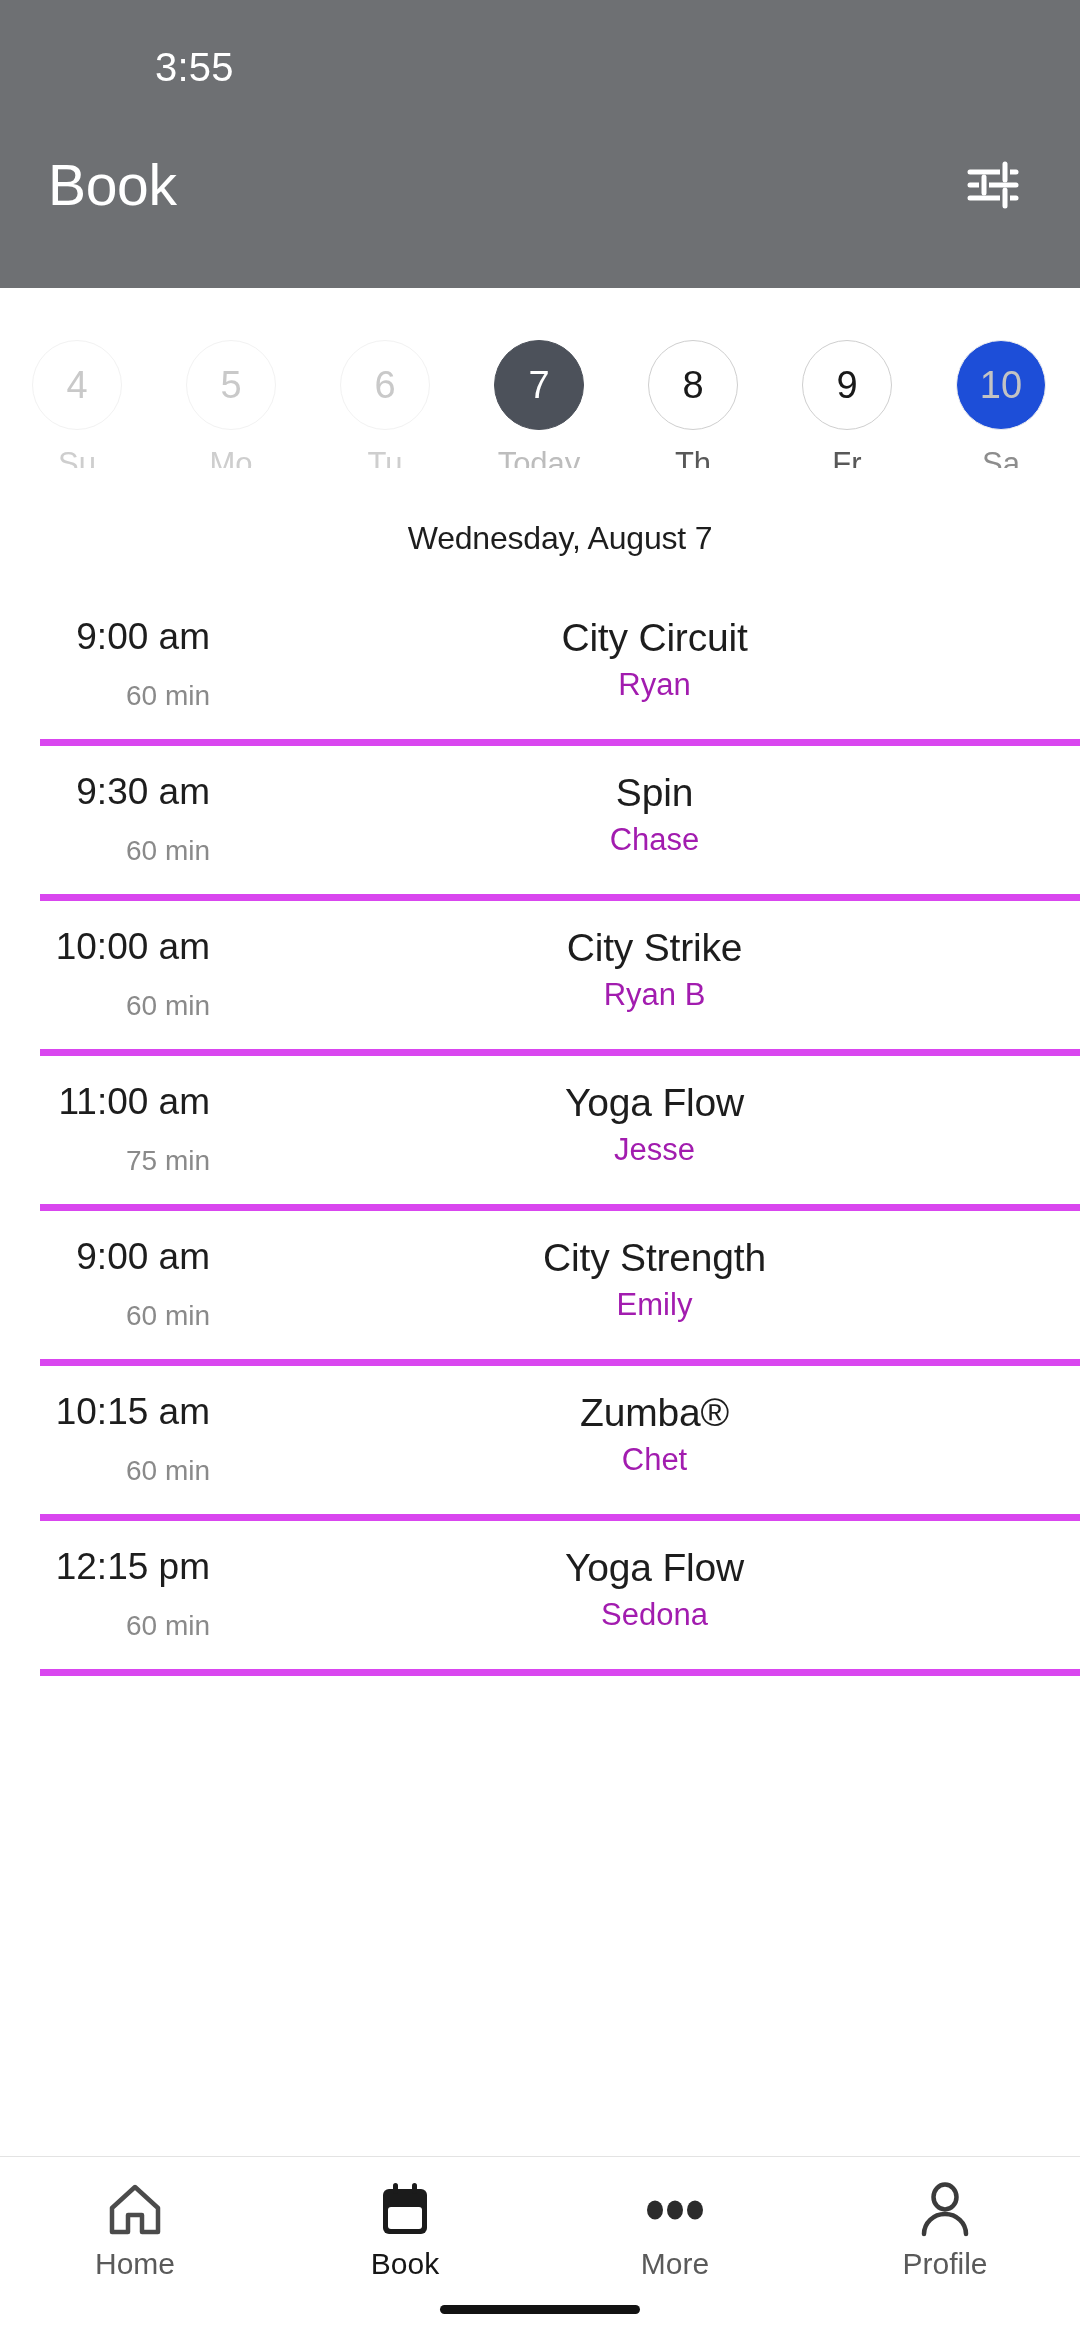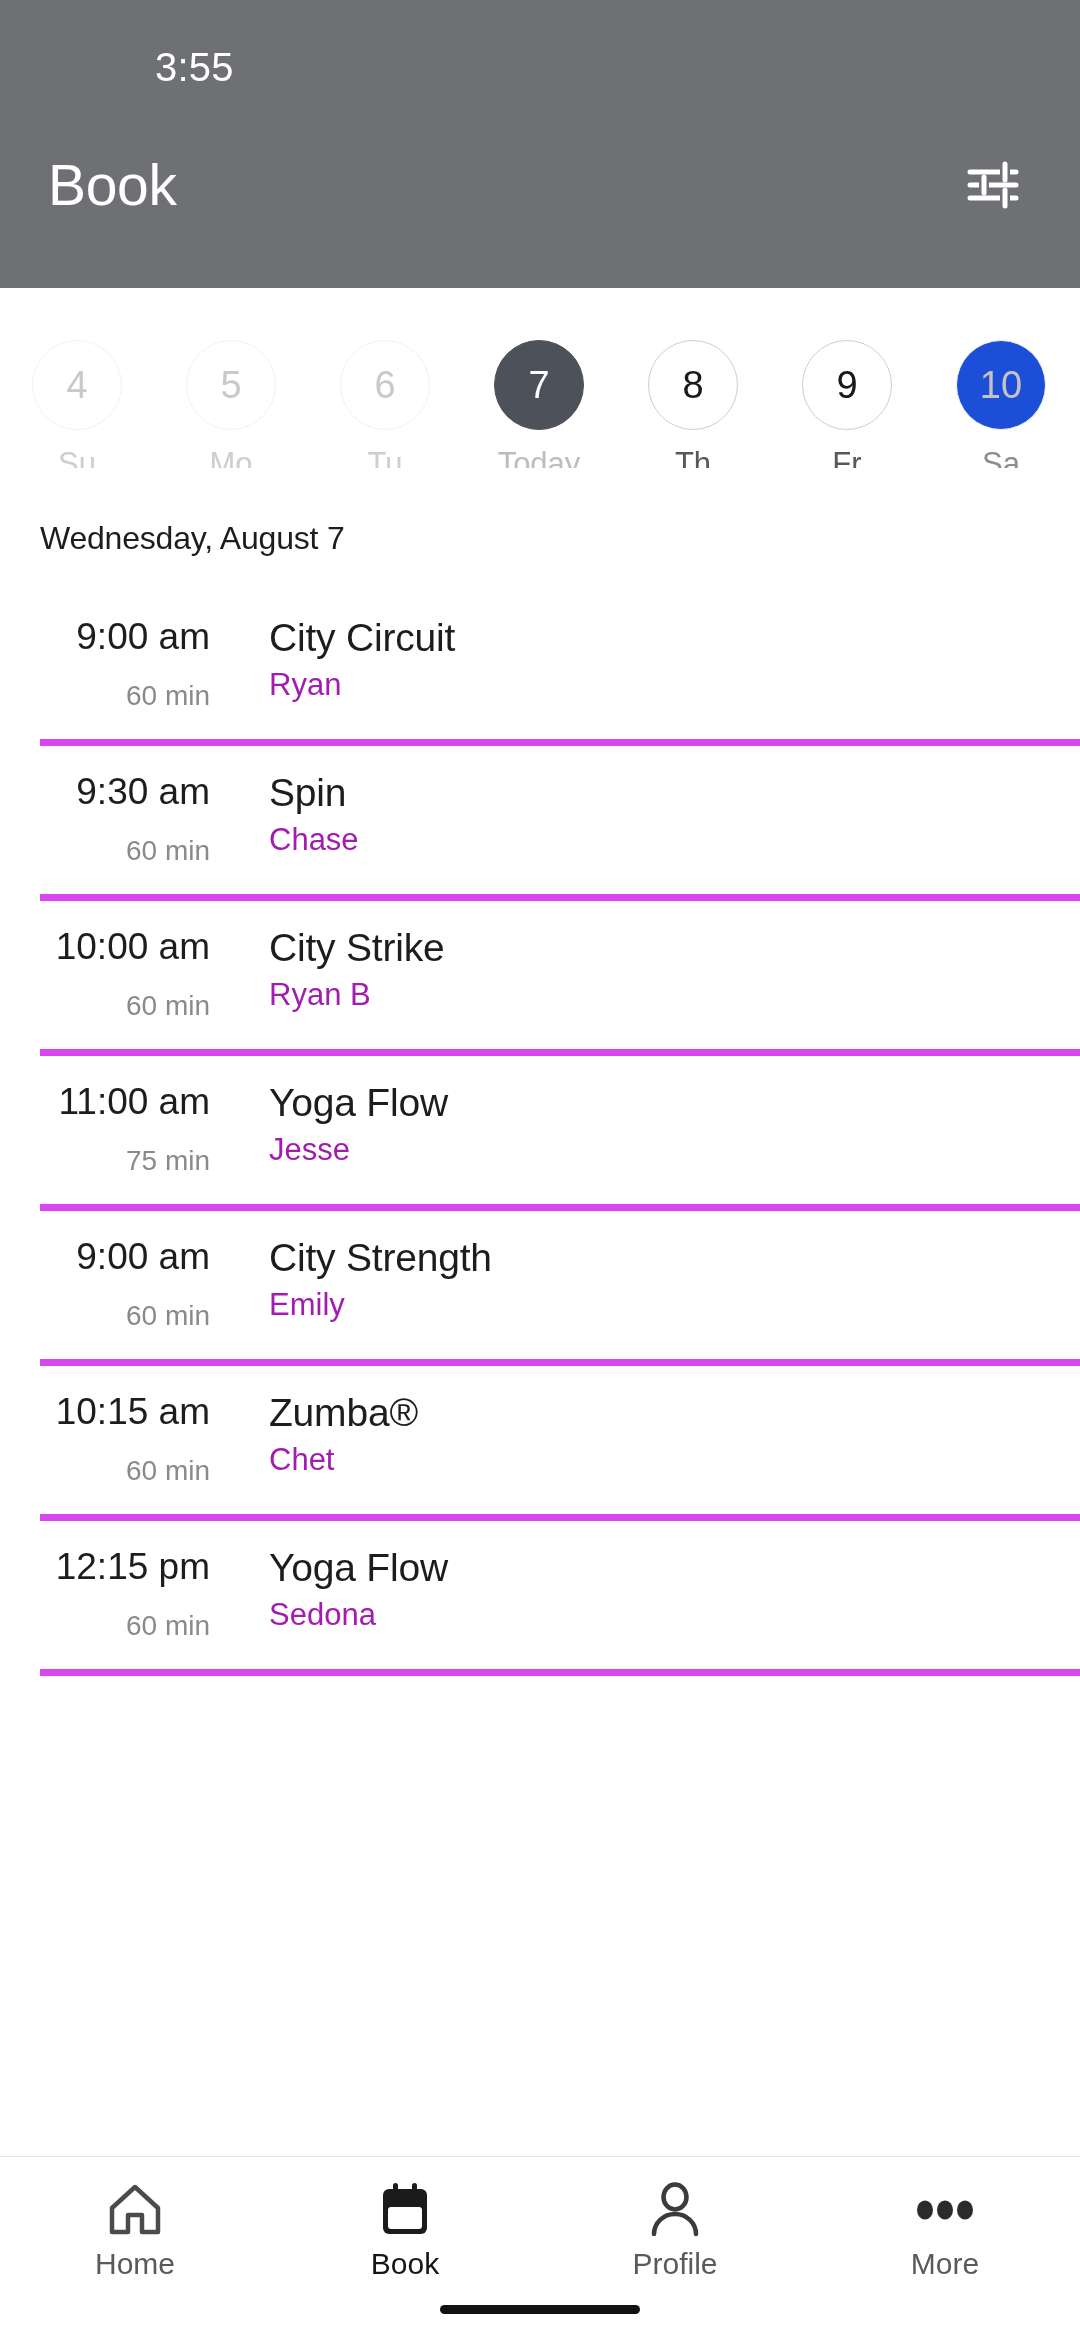"3:55" .screen { text-align: none -> center }
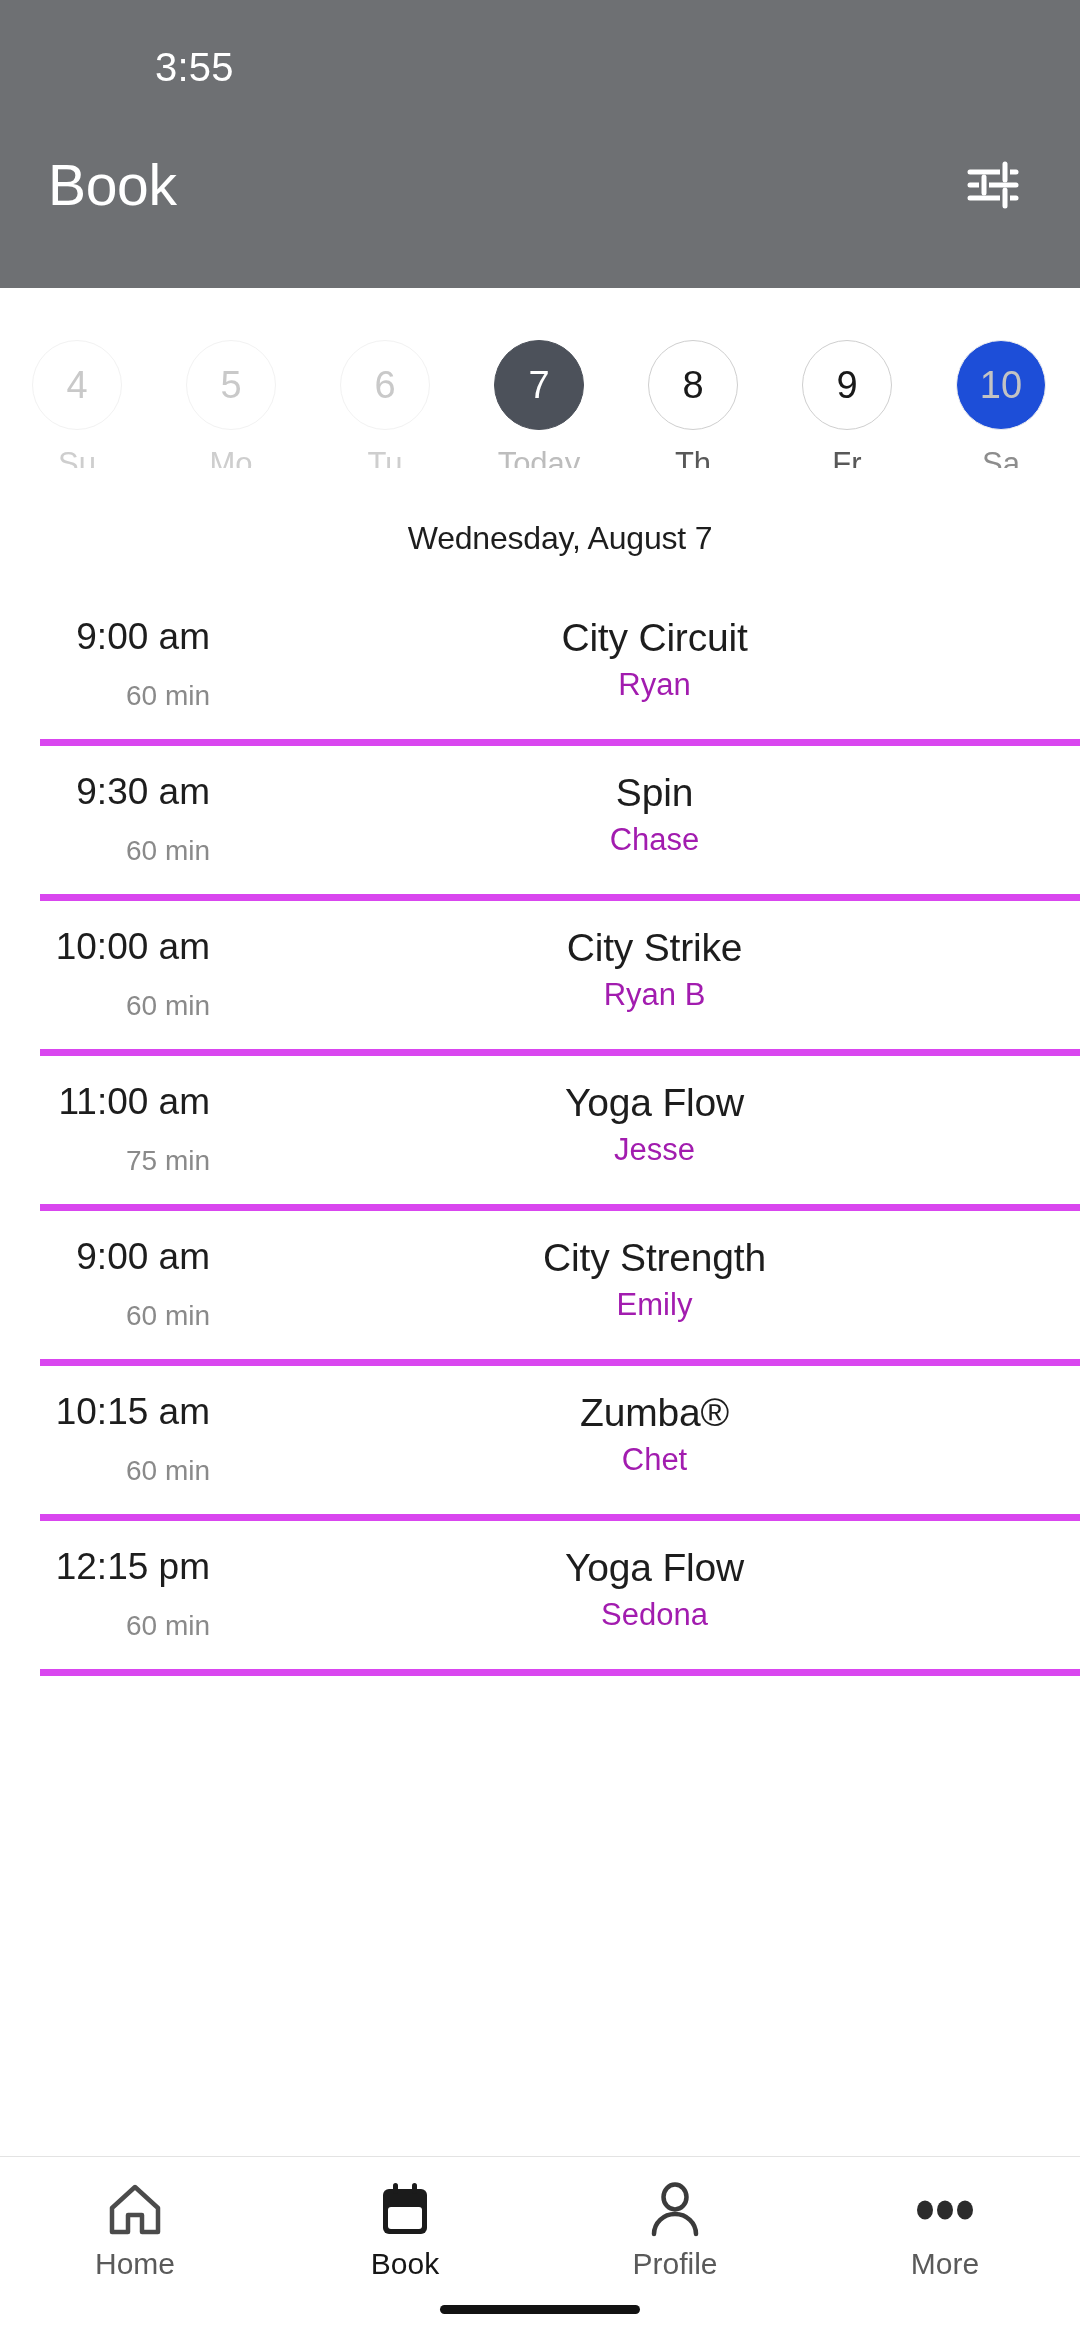"Profile" div.nav-item { order: before "More" -> after "More" }
